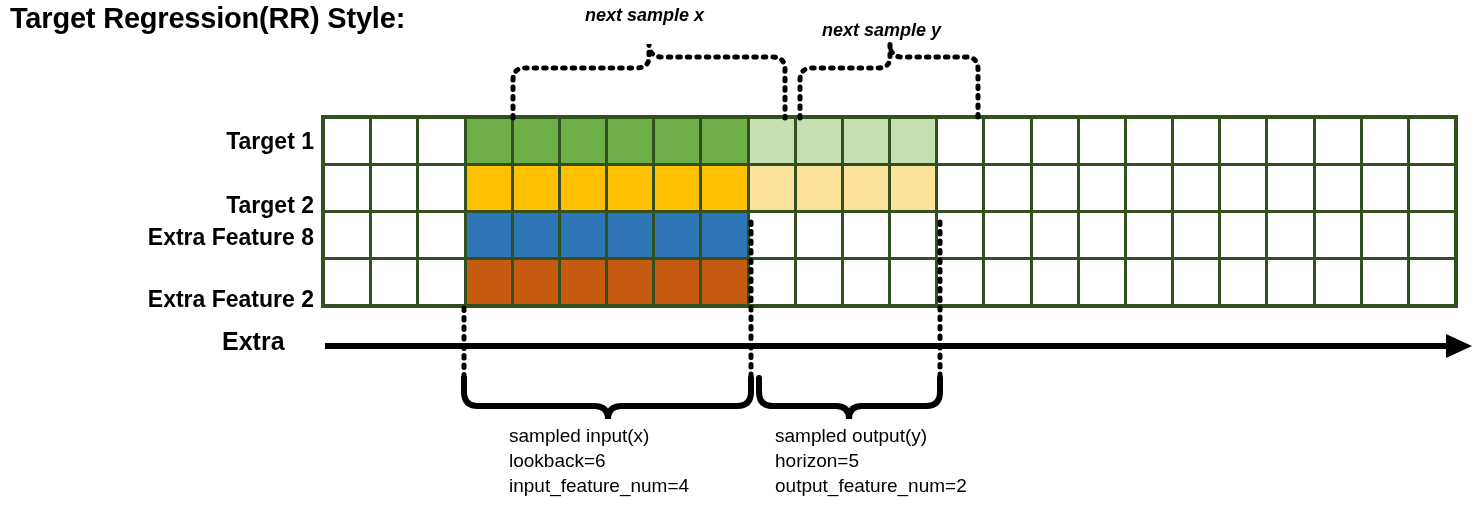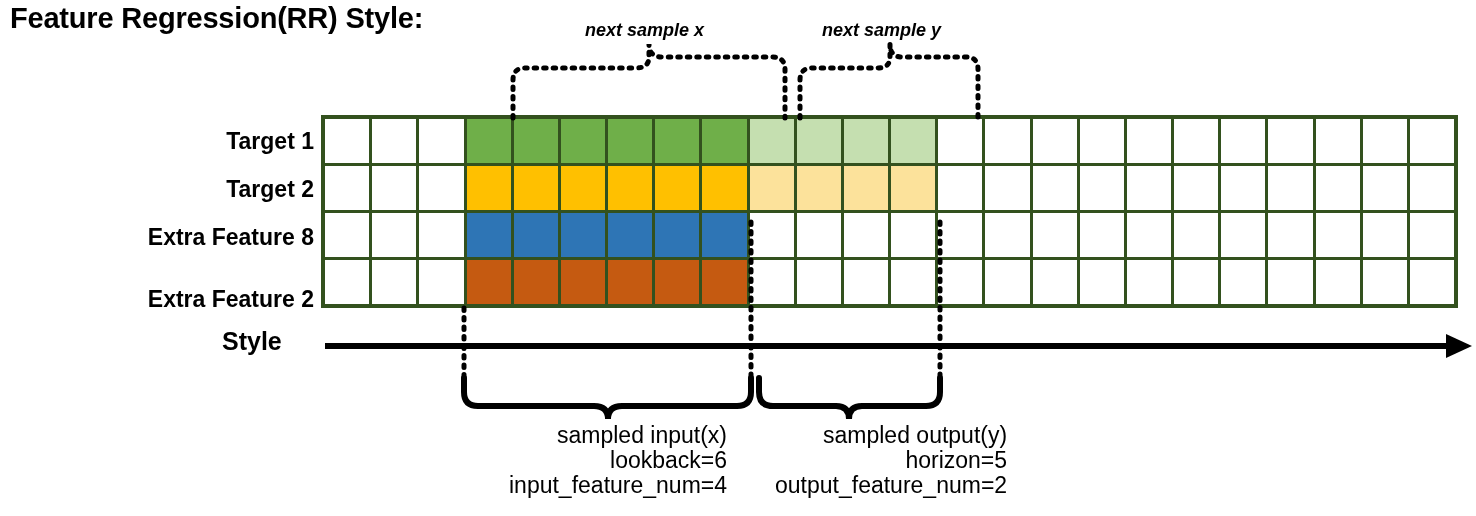"Feature Regression(RR) Style:" div { text: Feature -> Target }
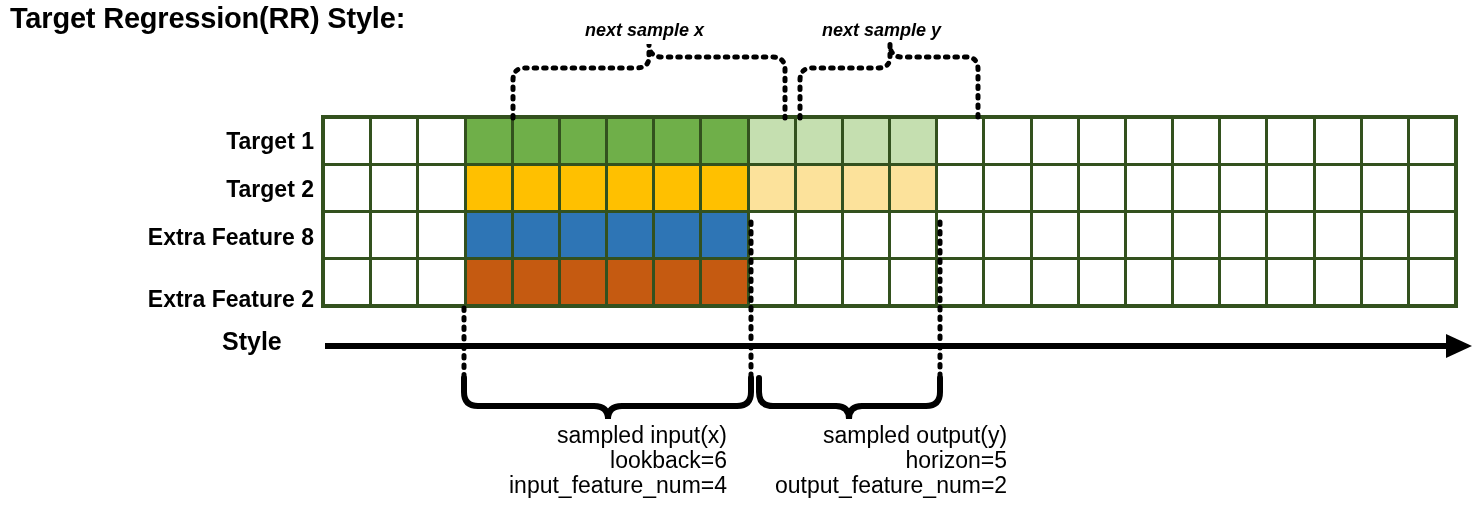"next sample x" #cap-x { top: 20px -> 5px }
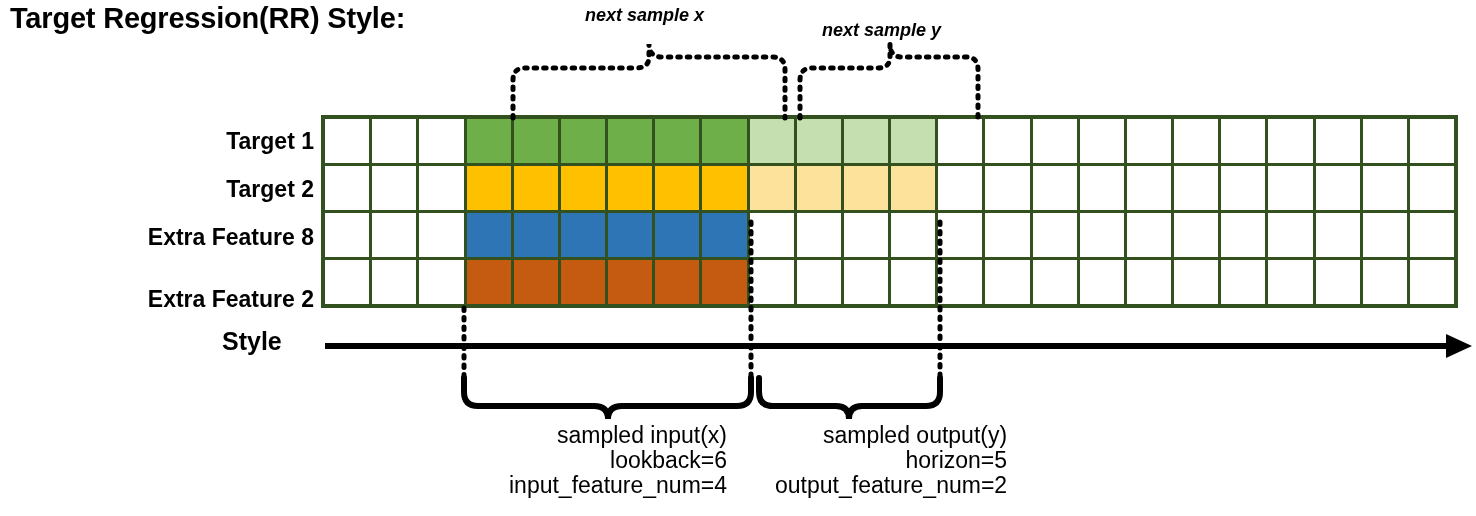"Target 2" div.rowlab { top: 176px -> 192px }
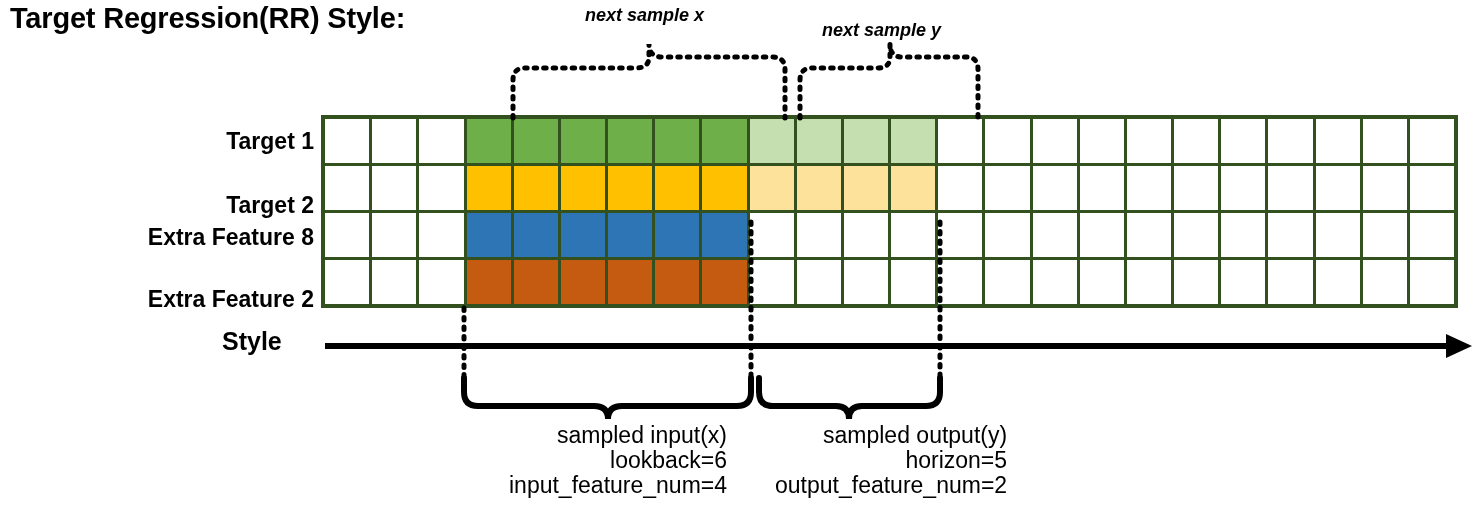"Style" div { text: Style -> Extra }
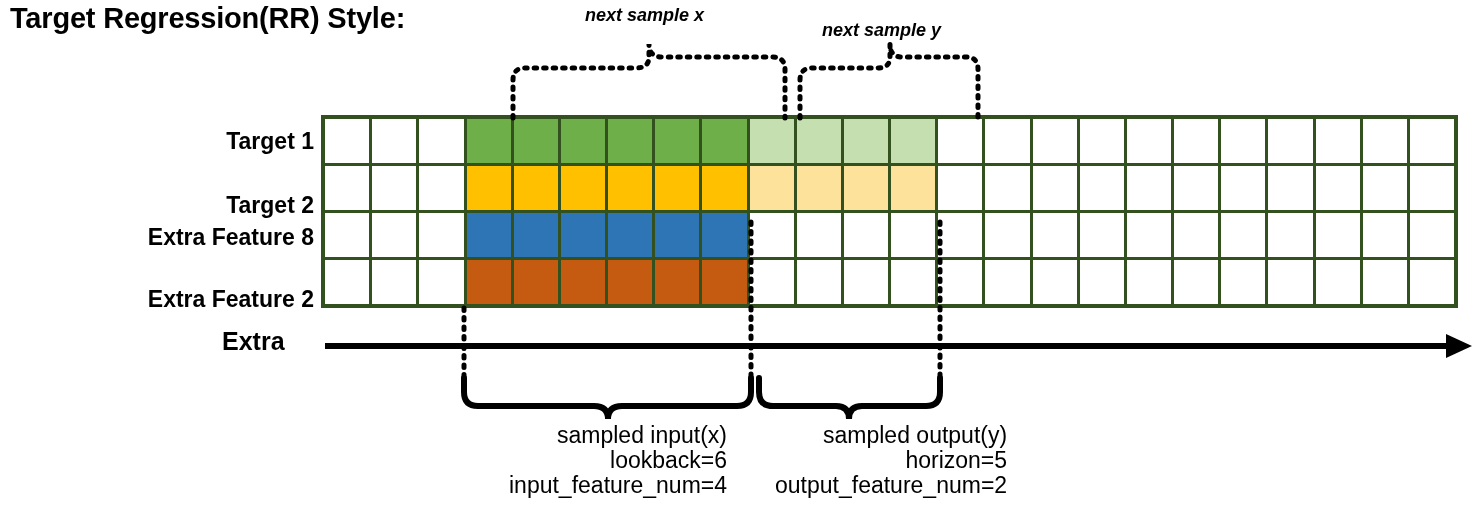"sampled input(x)" .note { font-size: 23px -> 19px; text-align: right -> none }
